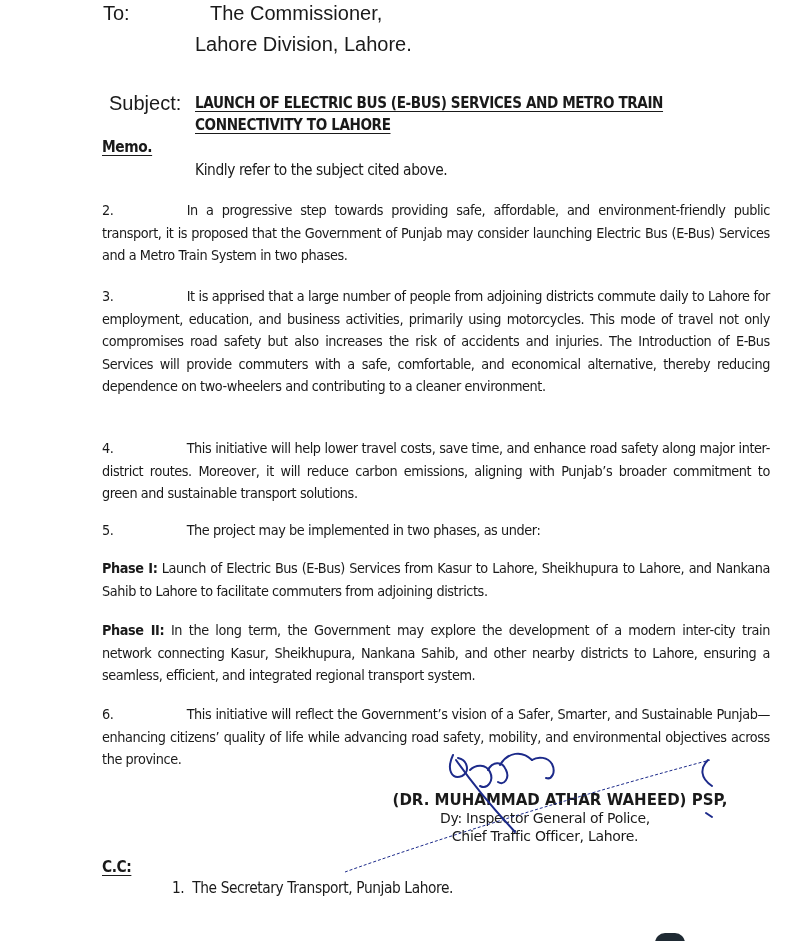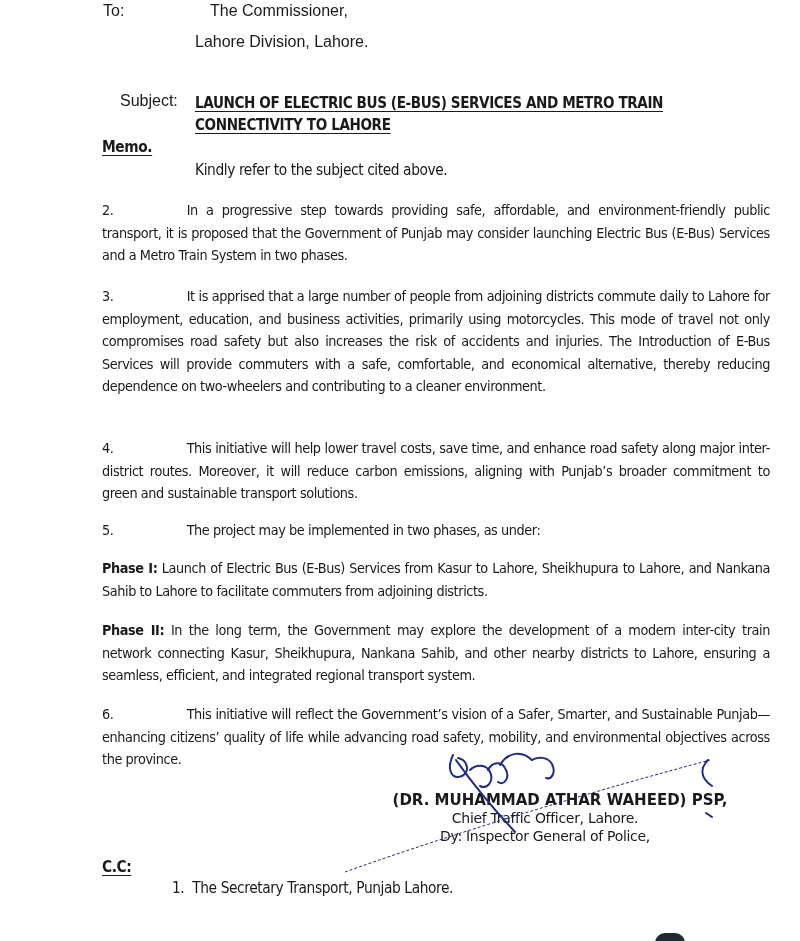"To:" .label { font-size: 16px -> 20px }
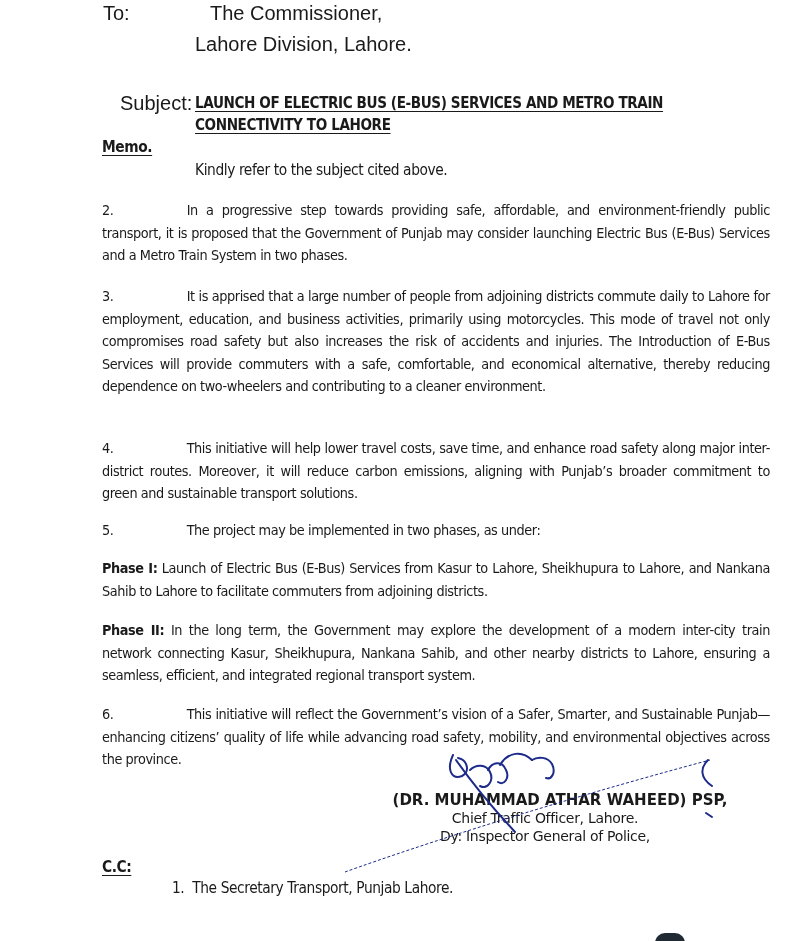"Subject:" div.abs { left: 120px -> 109px }
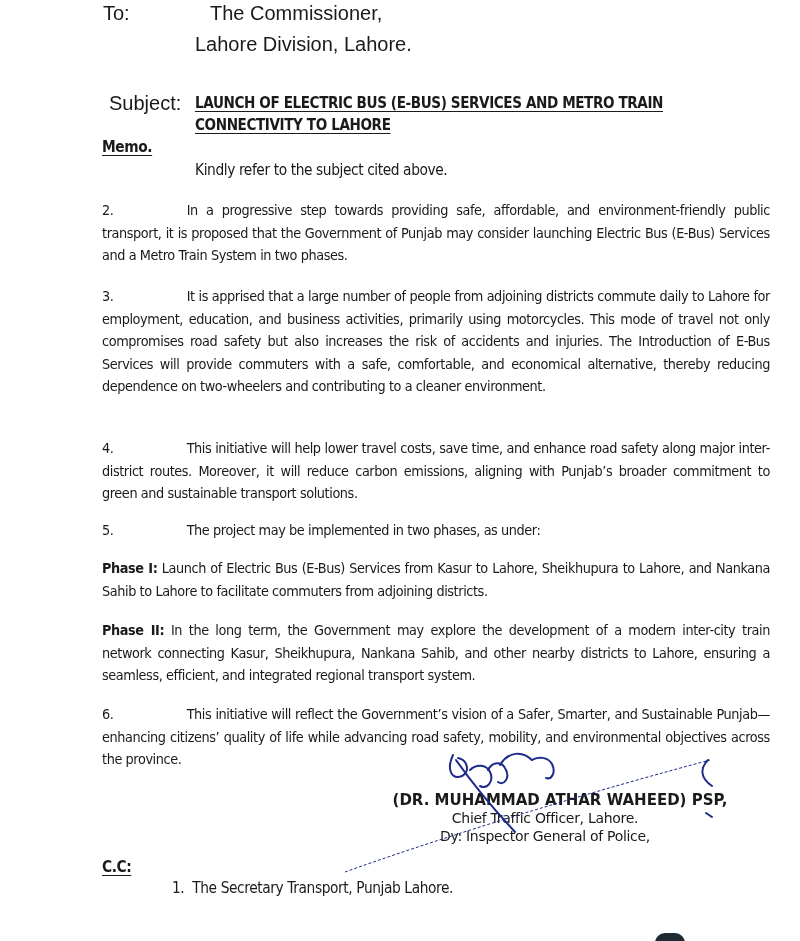"Chief Traffic Officer, Lahore." div { order: before "Dy: Inspector General of Police," -> after "Dy: Inspector General of Police," }
